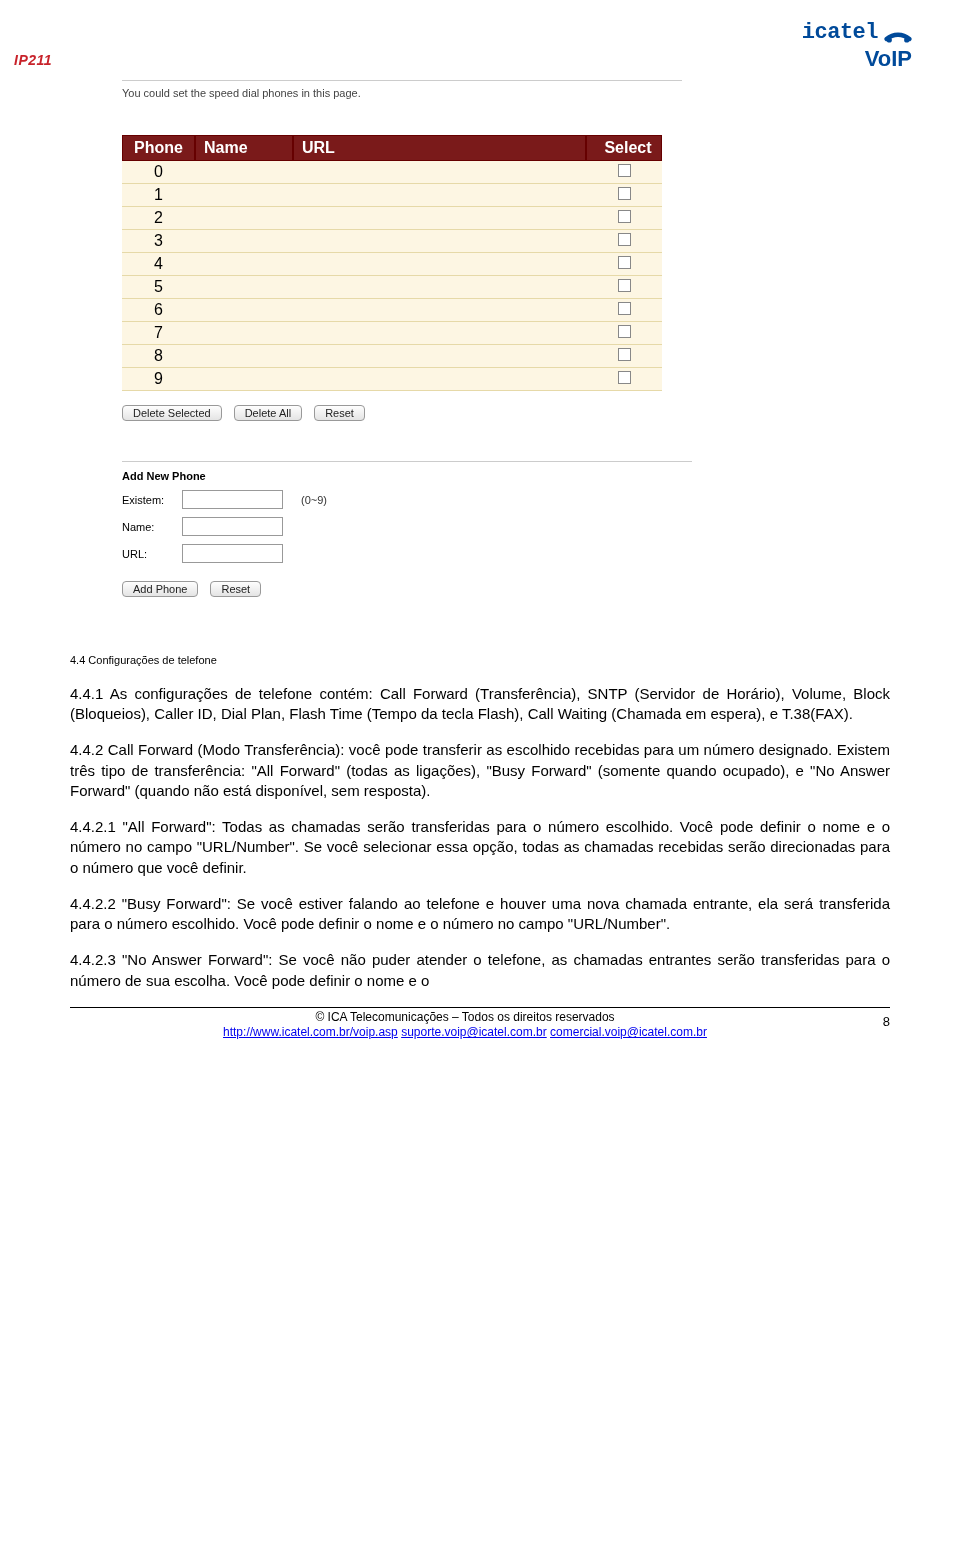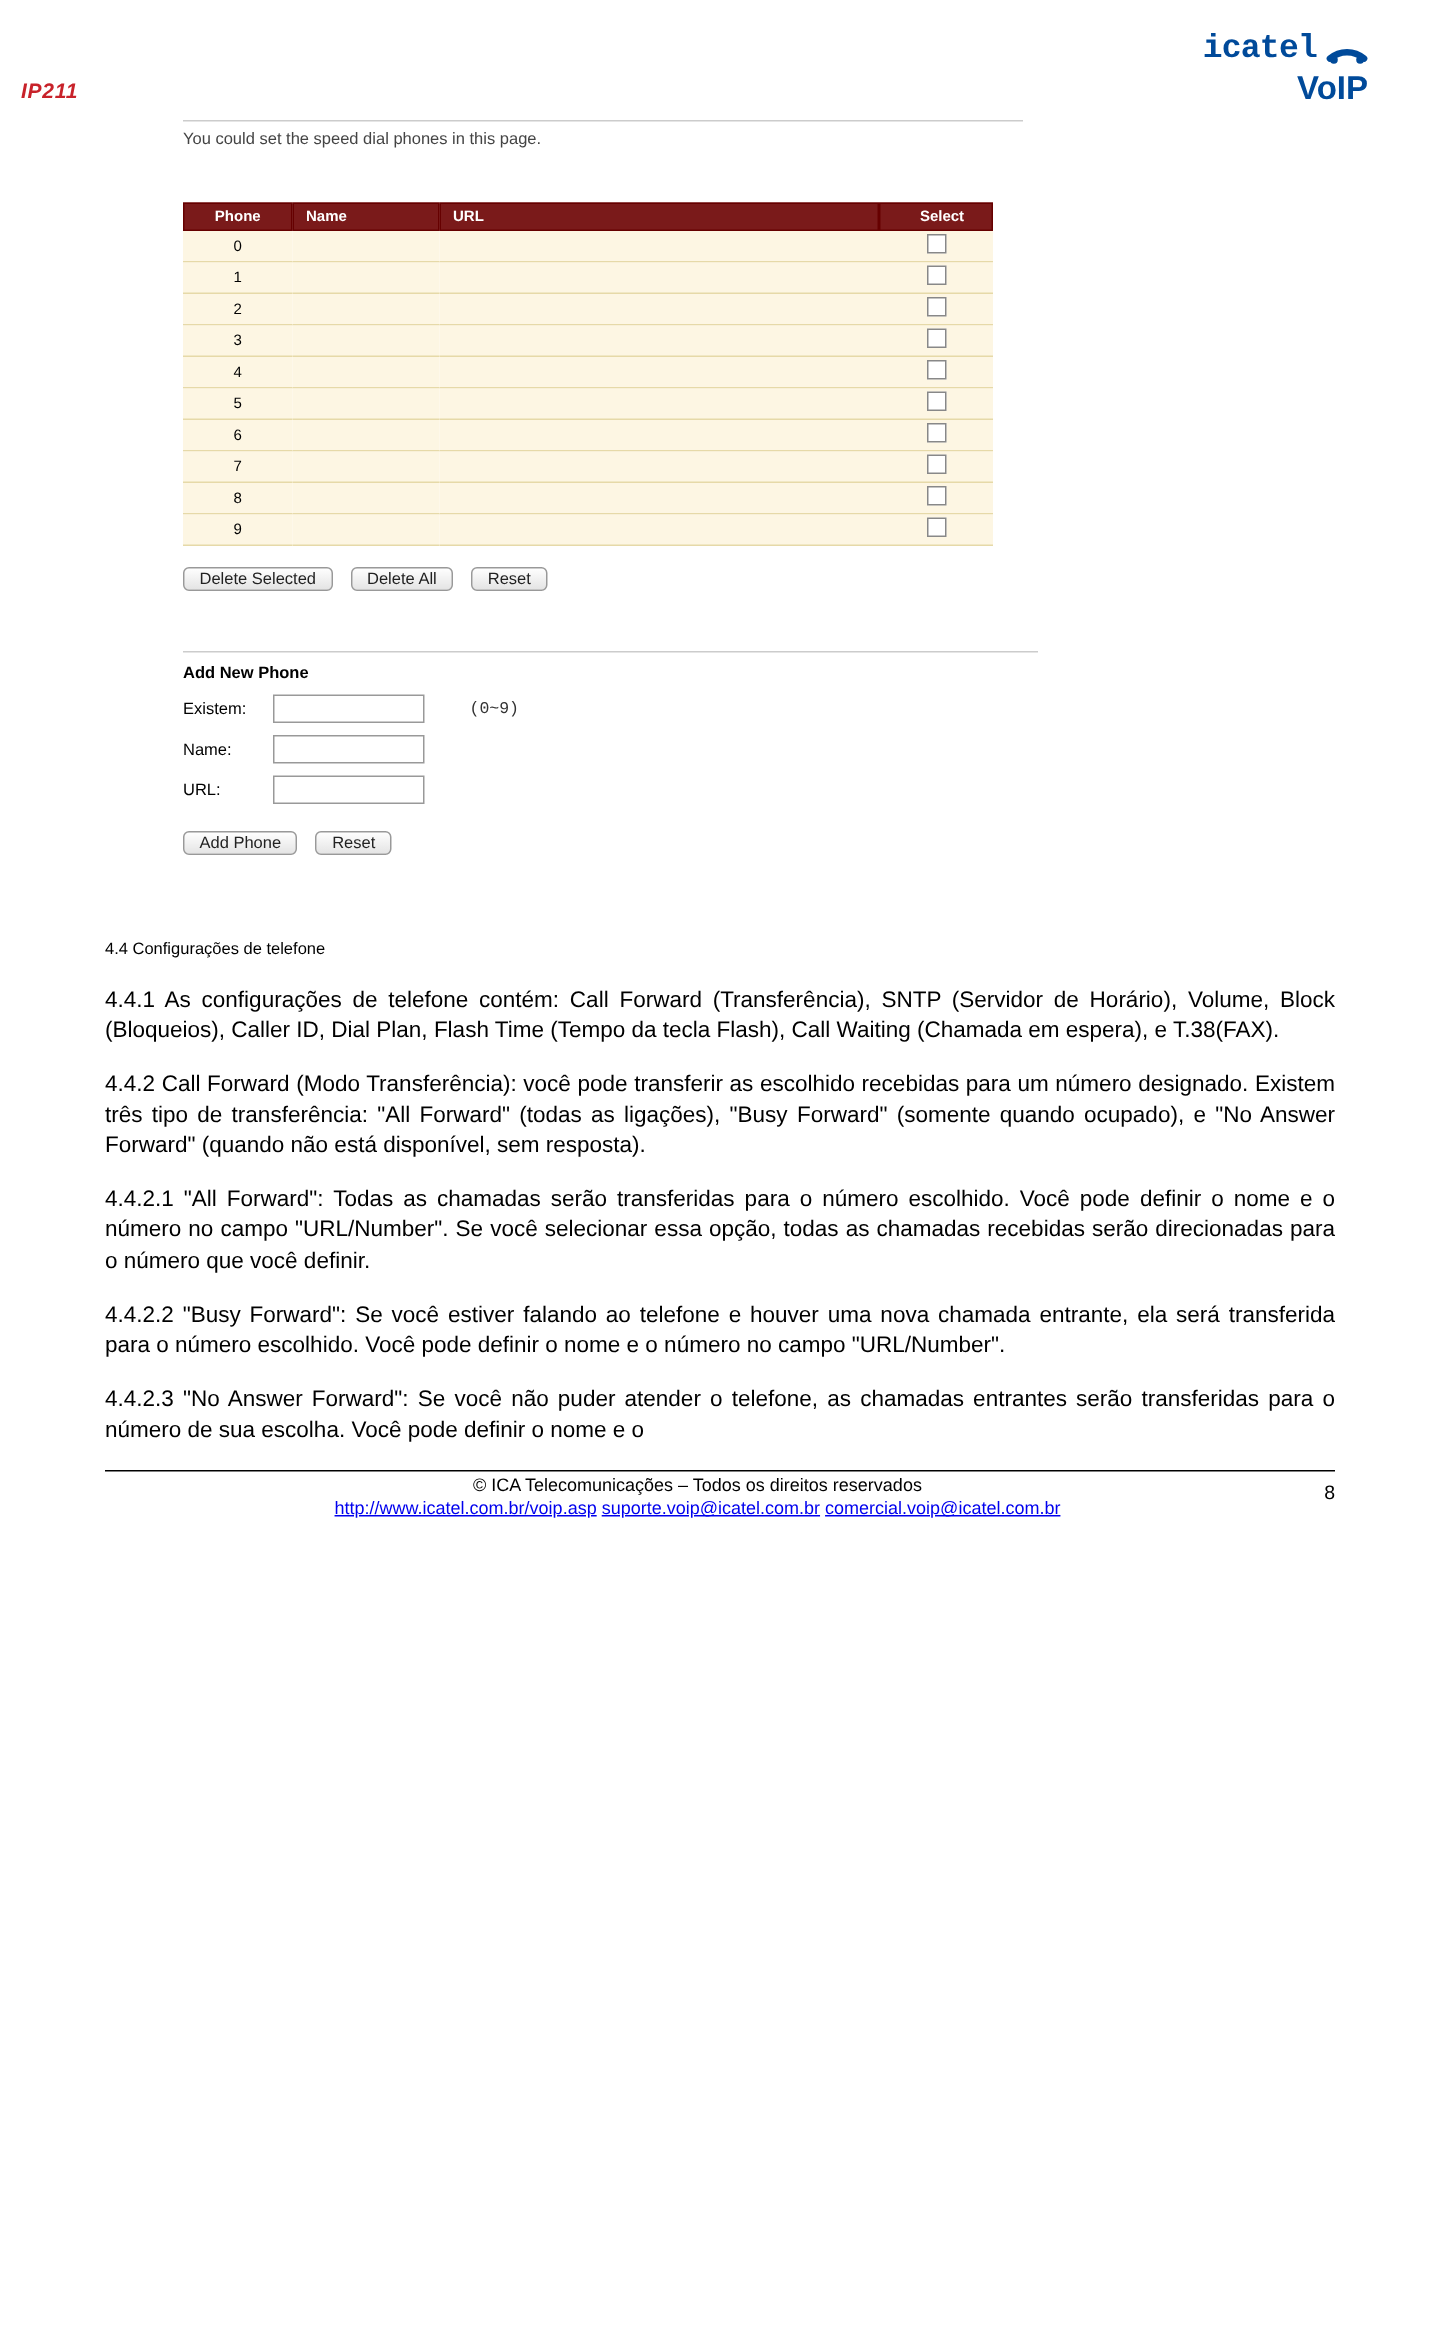"Phone" .phone-table { font-size: 10px -> 16px }
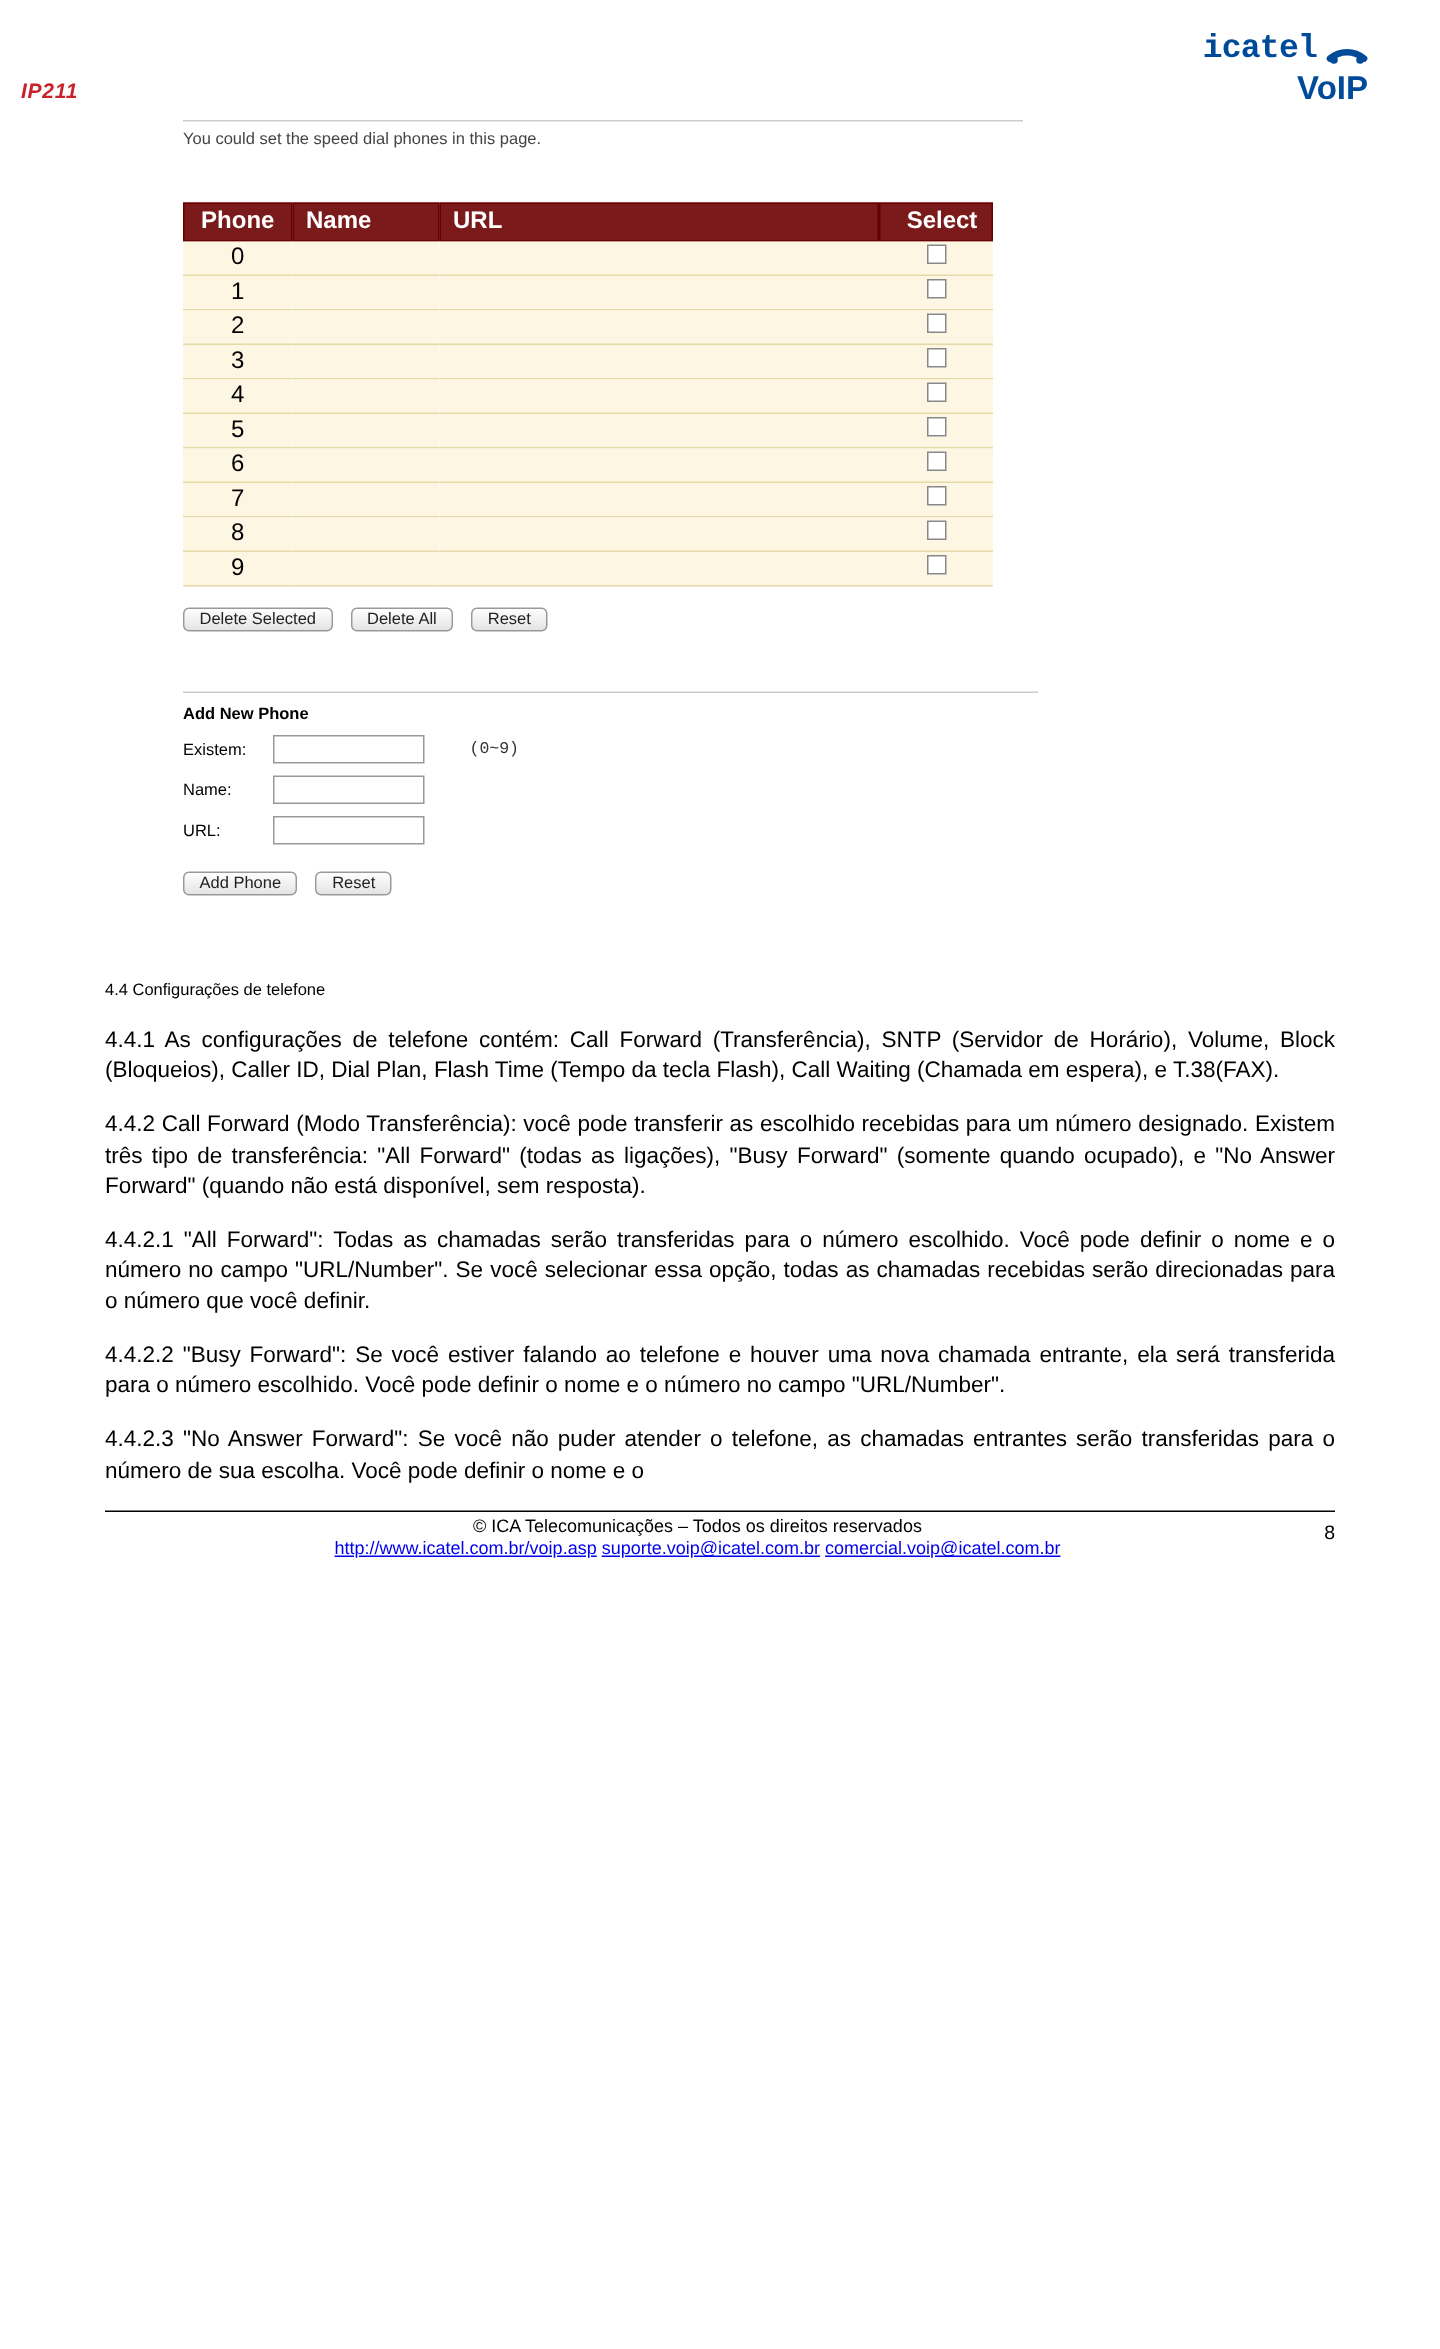"(0~9)" .hint { font-family: Liberation Mono, monospace -> none; margin-left: 20px -> 8px }
